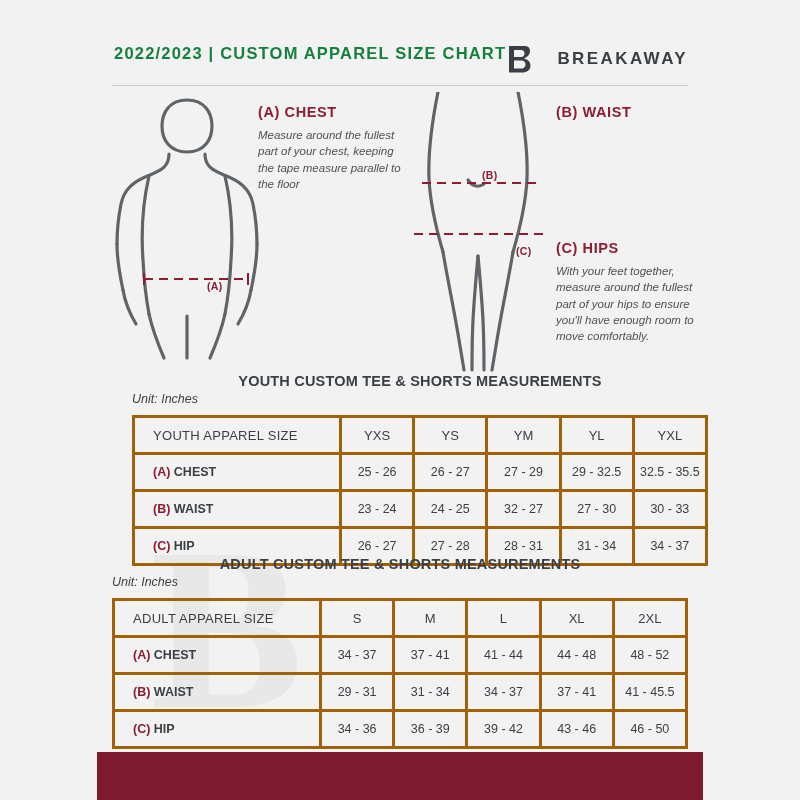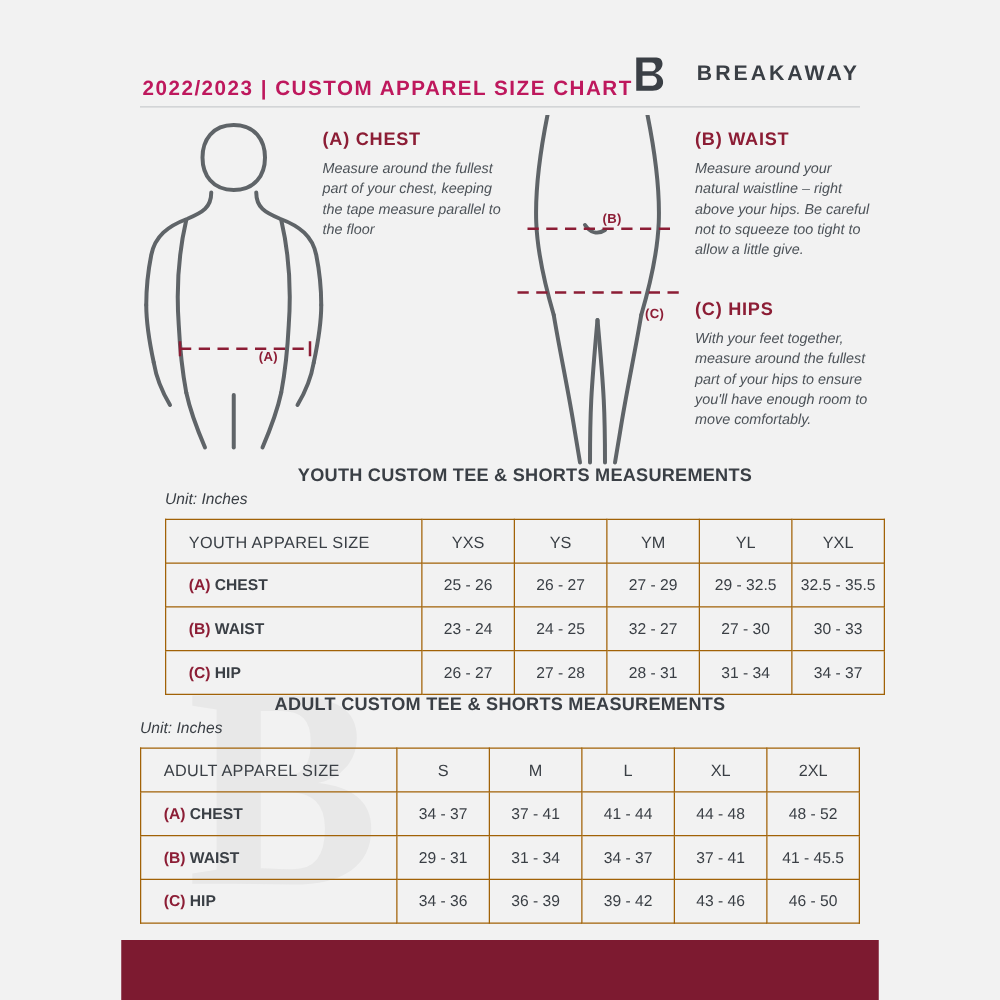"2022/2023 | CUSTOM APPAREL SIZE" .header-title { color: #be185d -> #15803d; top: 26px -> 8px }
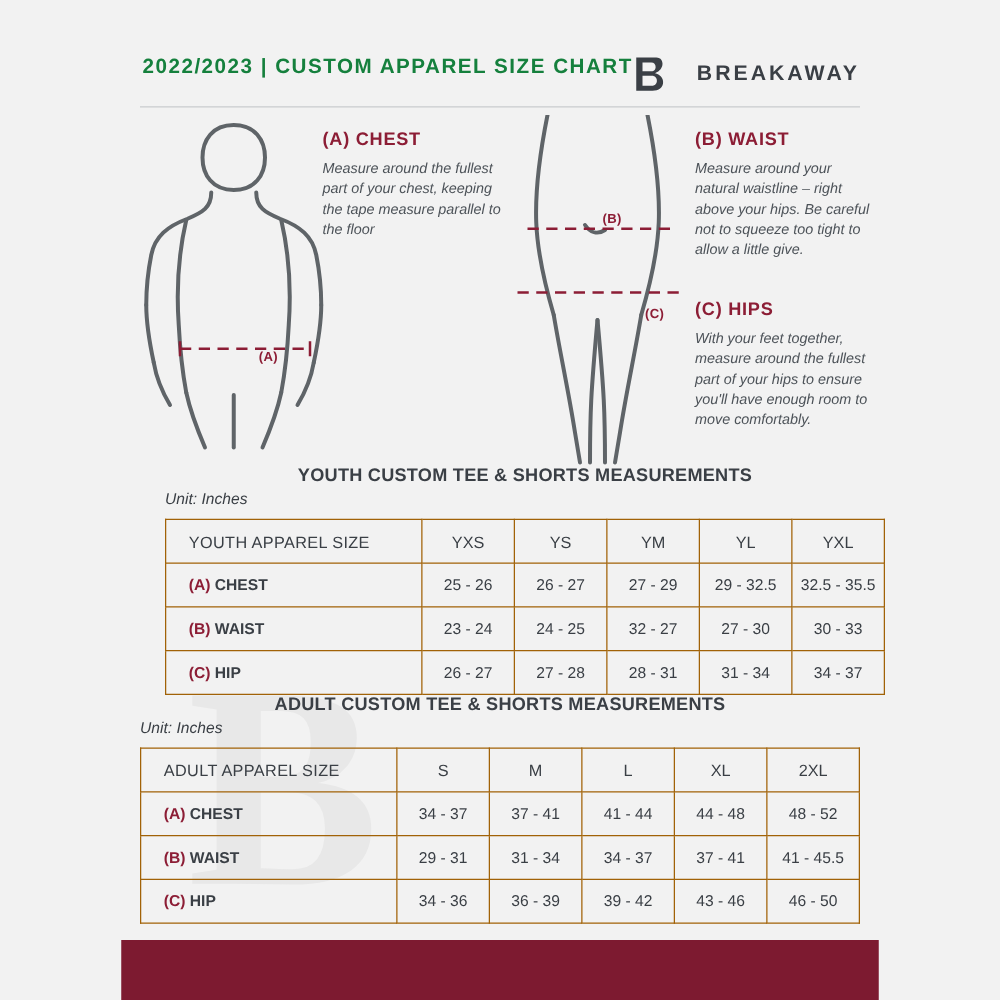"Measure around your natural waistline" p.call-body { html: <p>Measure around your natural waistline – right above your hips. Be careful not to squeeze too tight to allow a little give.</p> -> none }
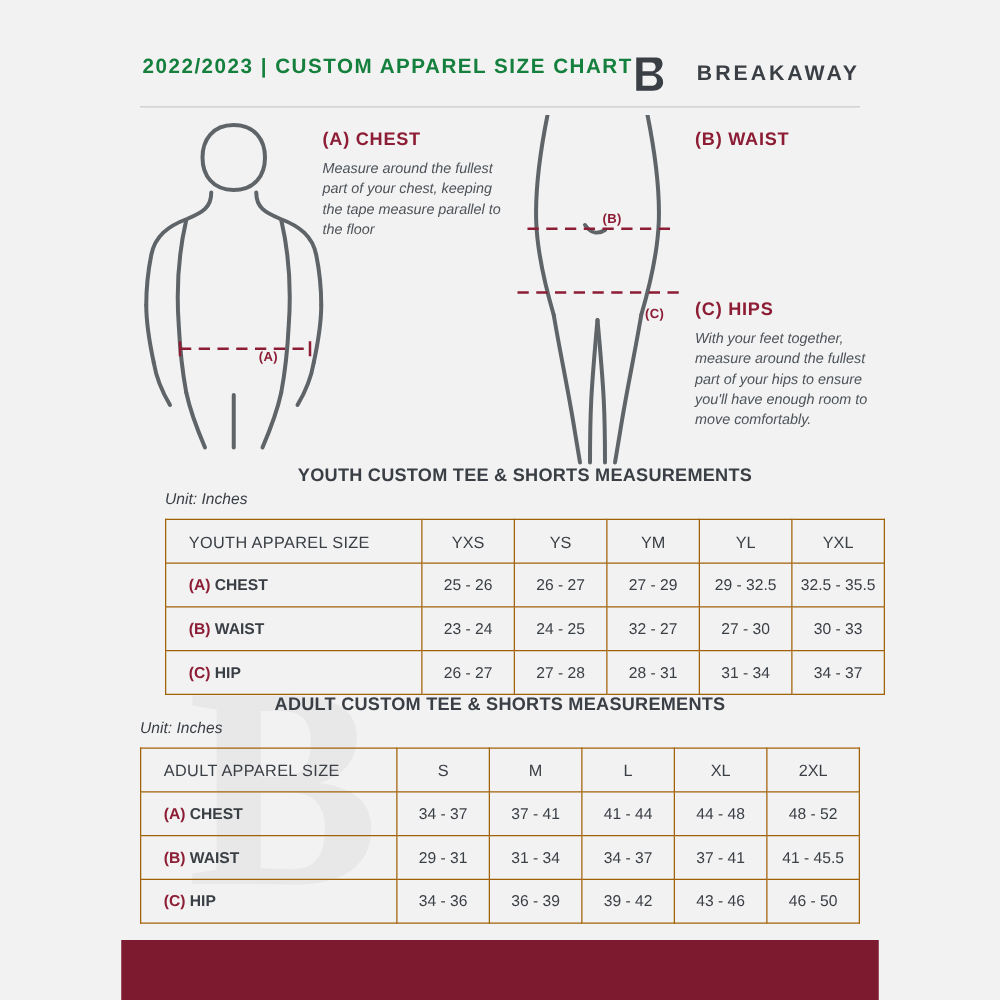"YOUTH APPAREL SIZE" table.sz th, table.sz td { border: 1px solid #a16207 -> 3px solid #a16207 }
